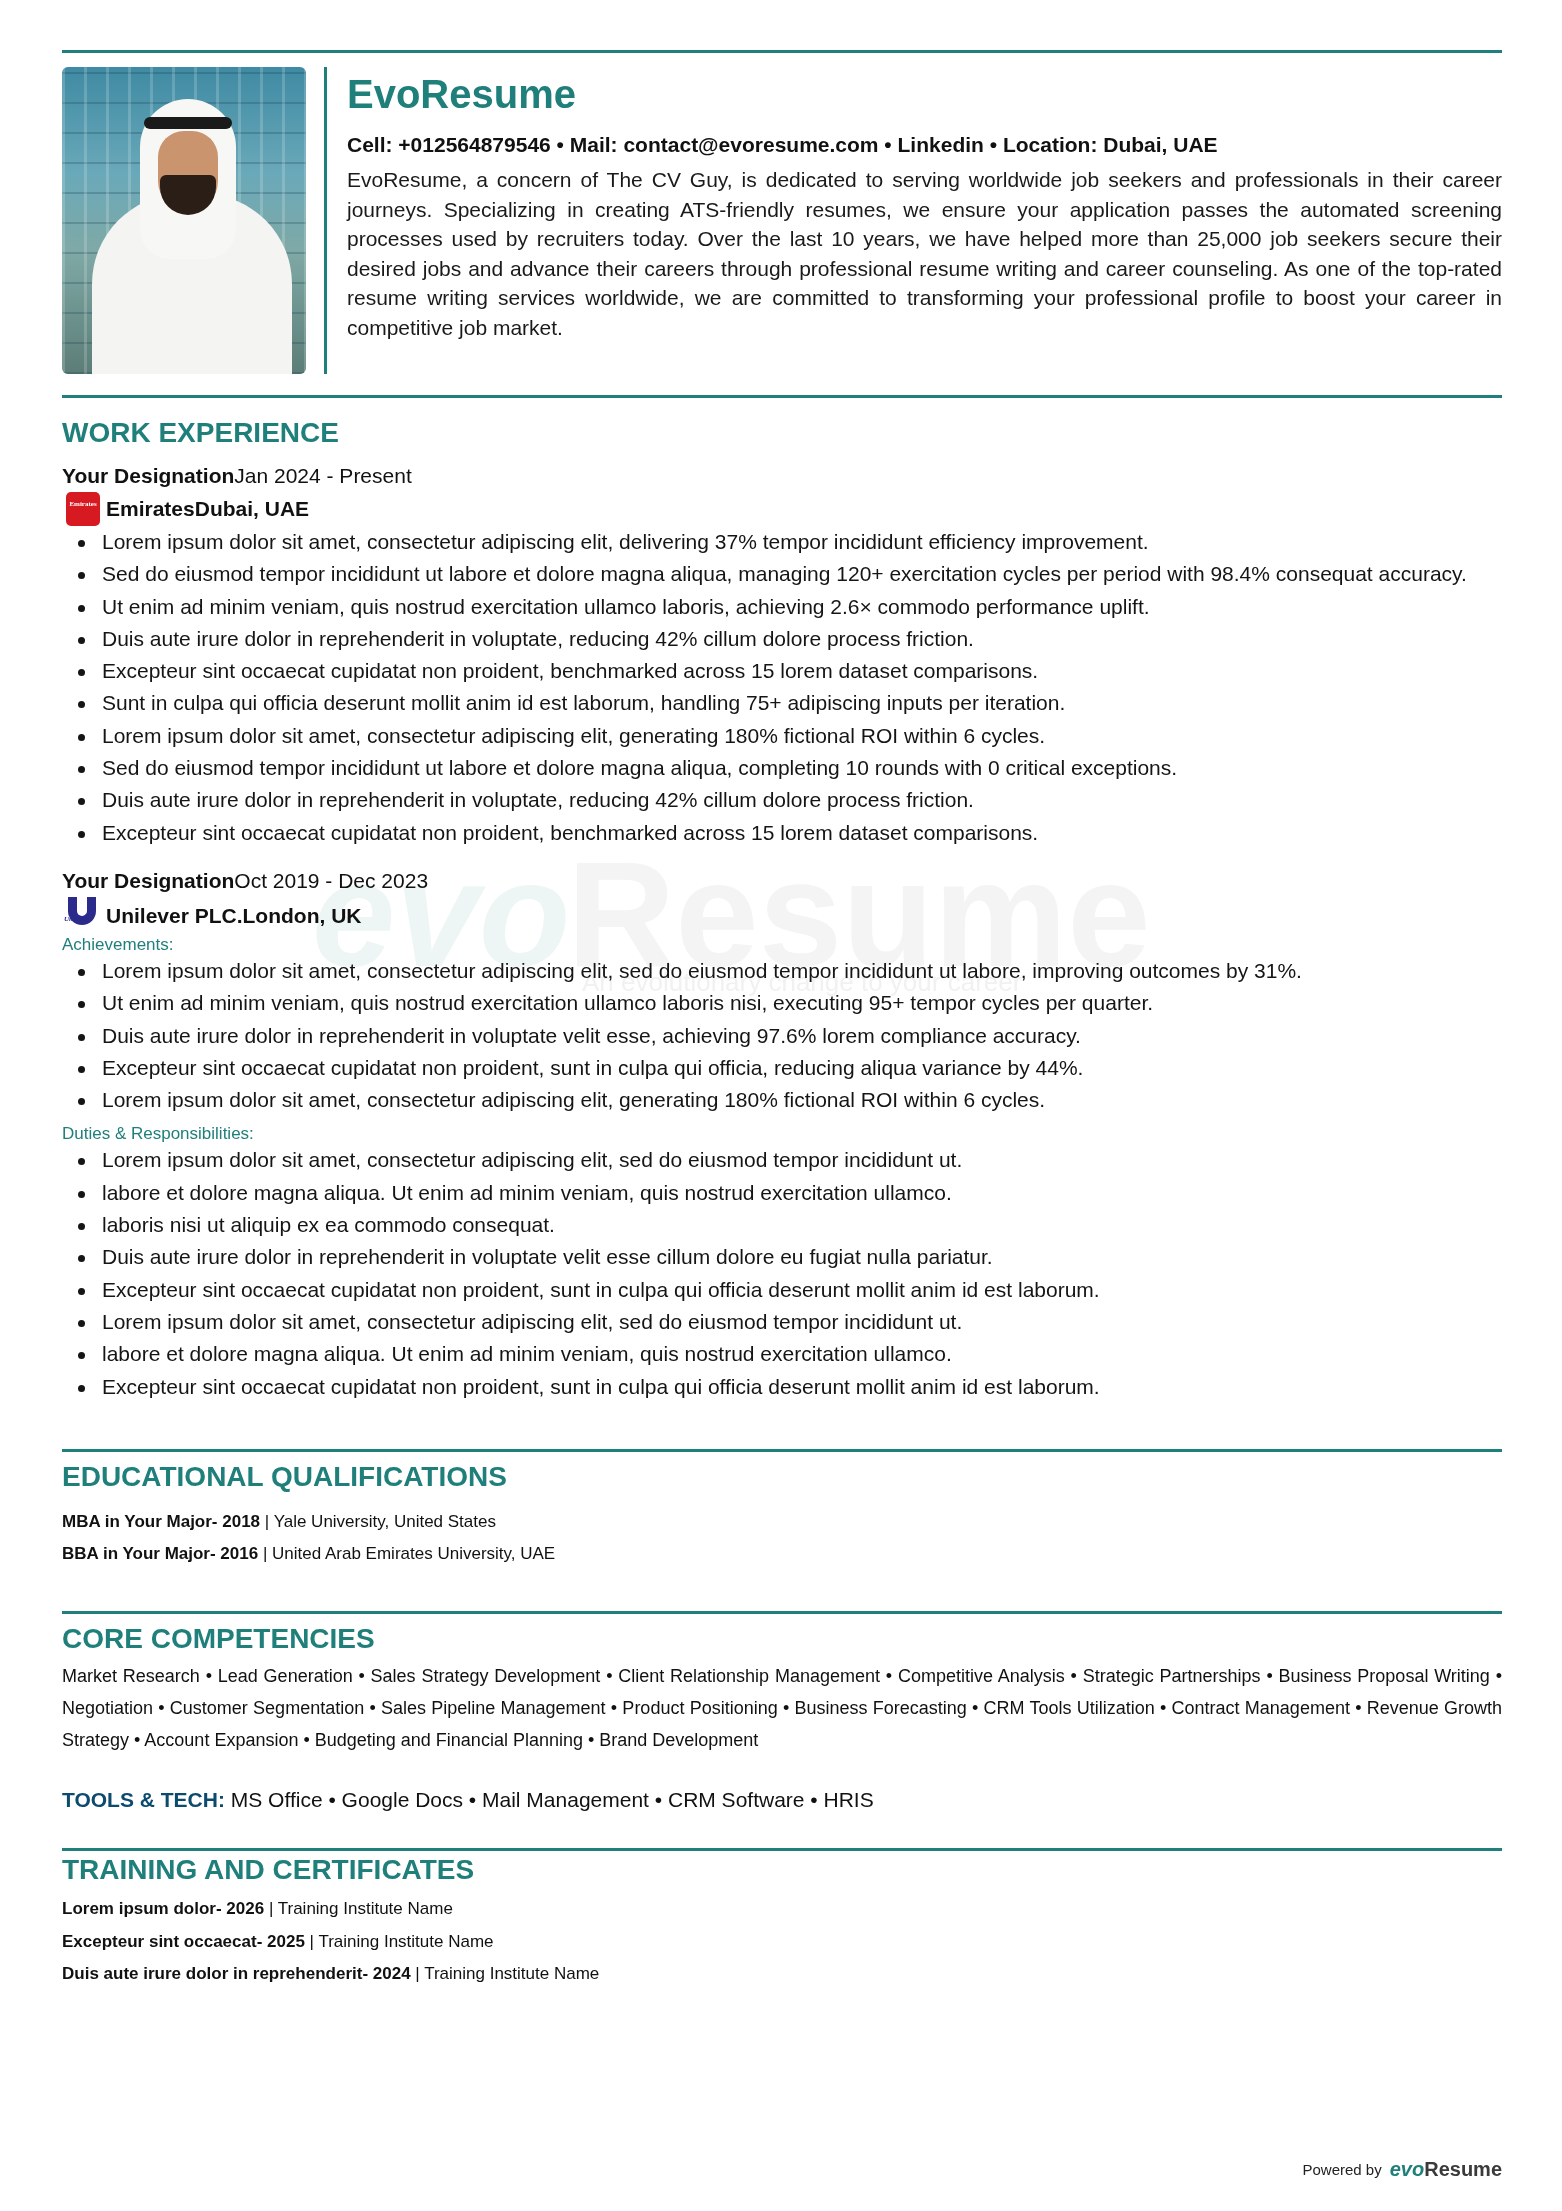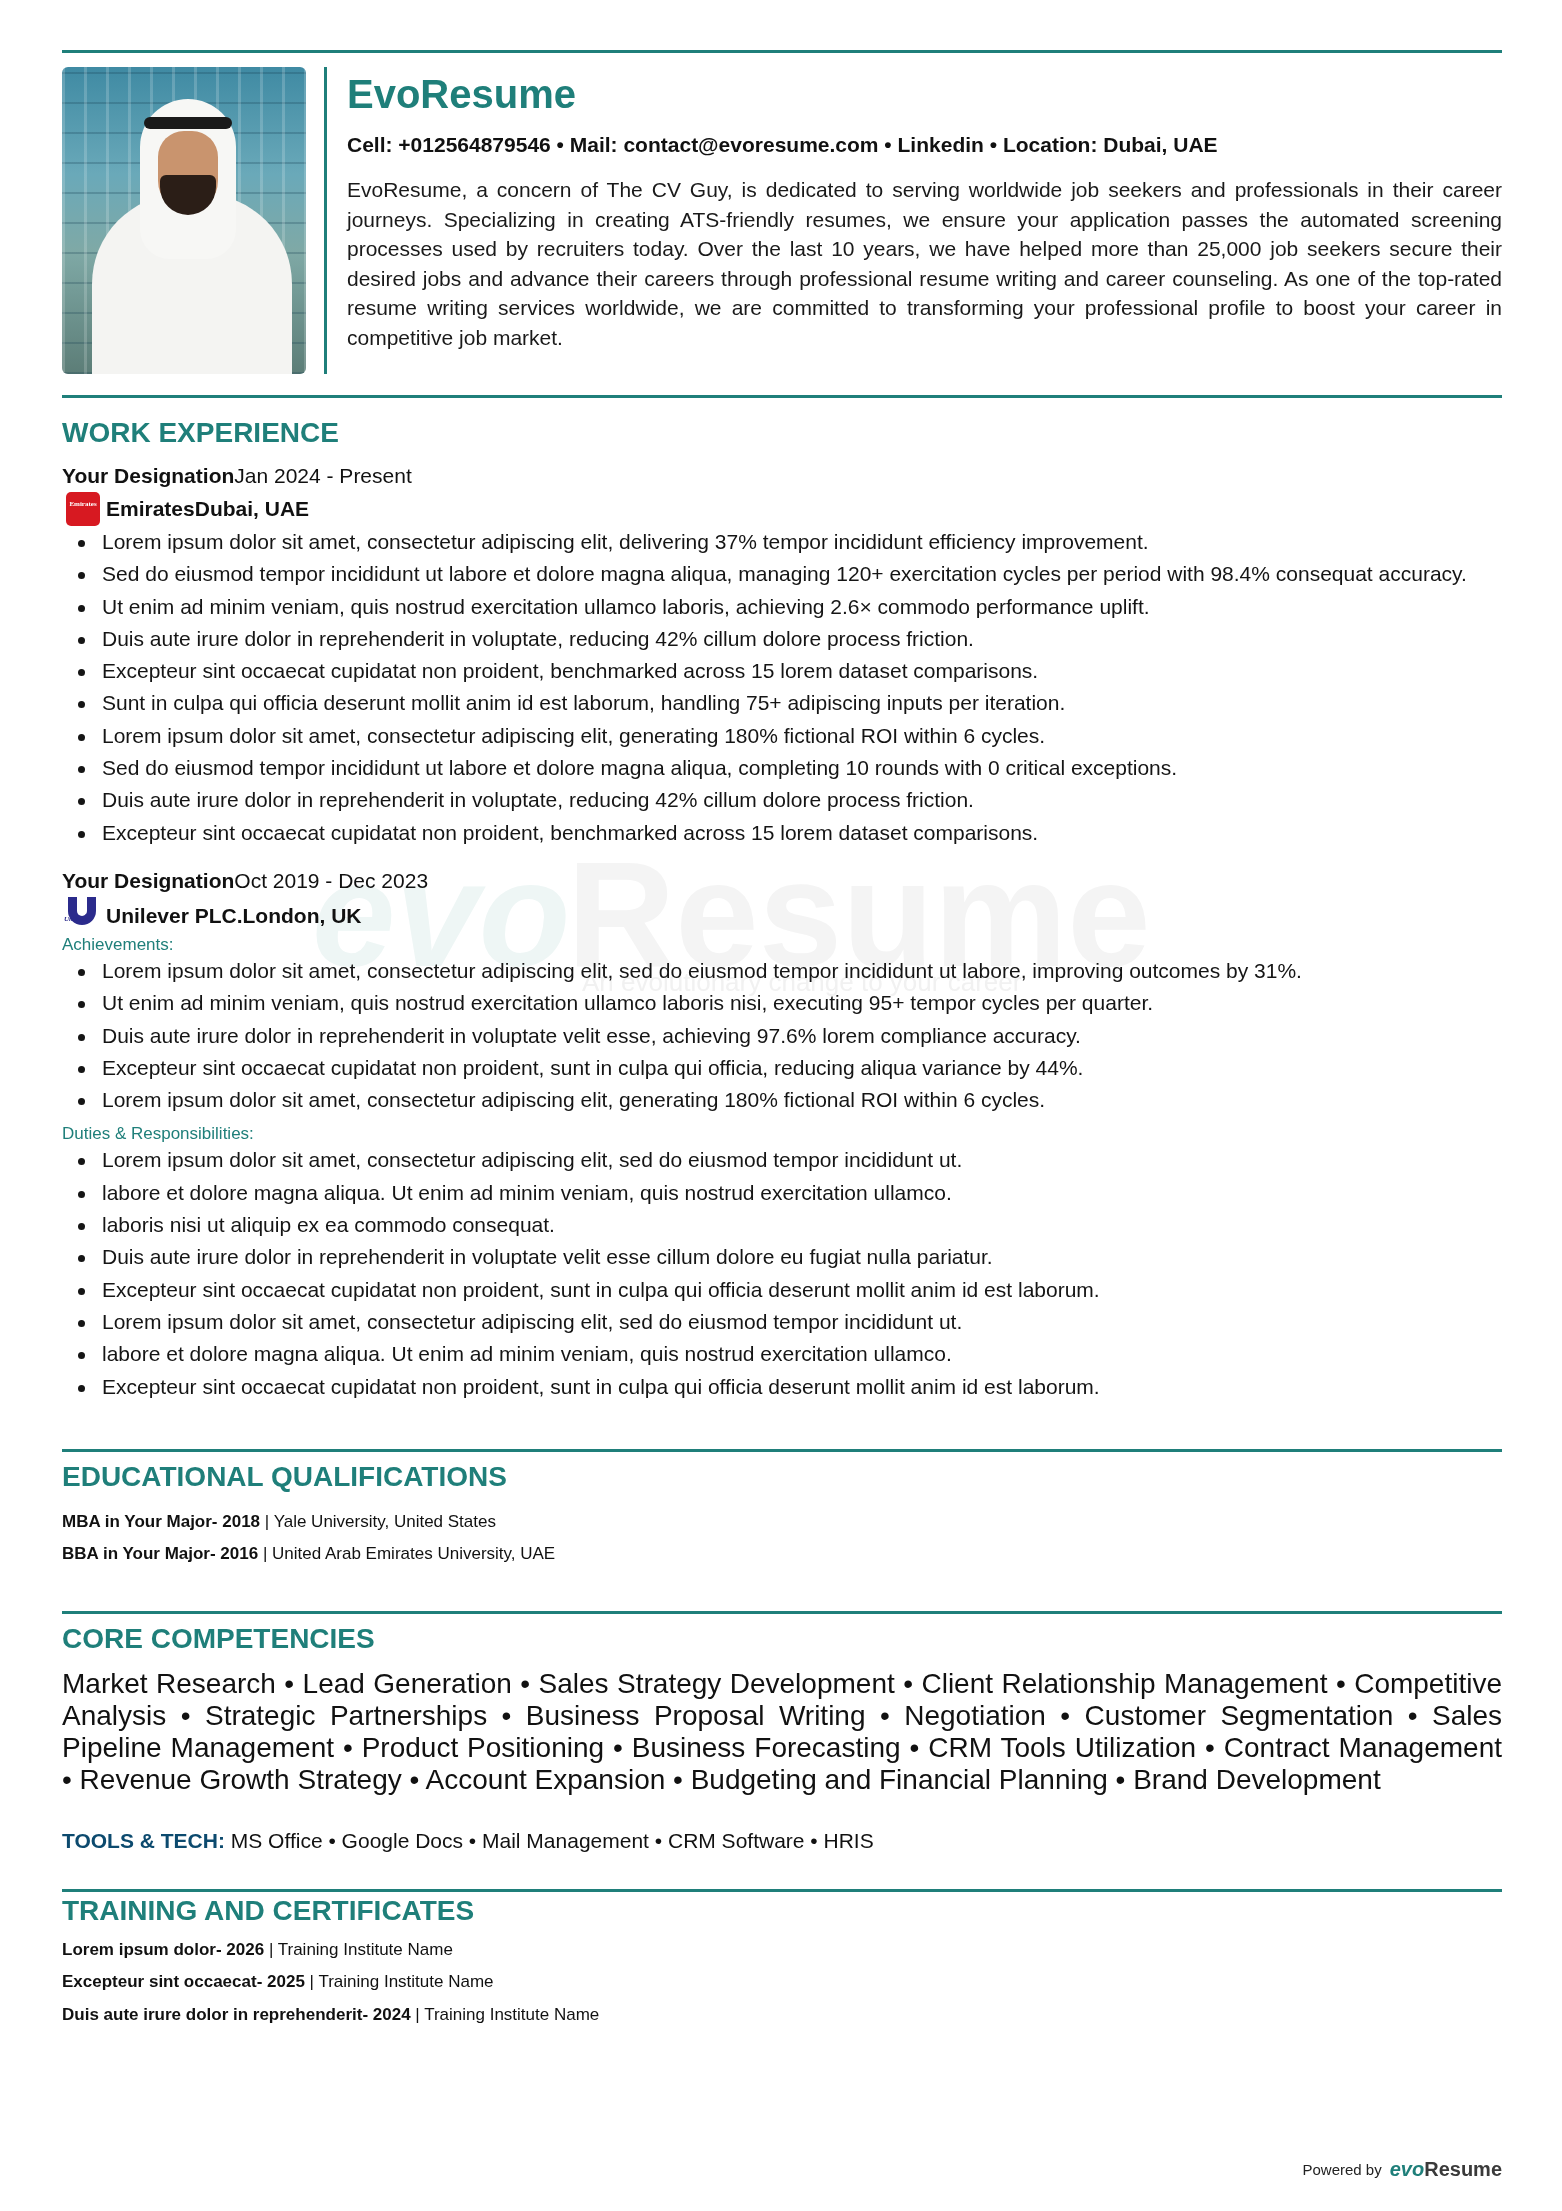"EvoResume, a concern of The" .summary { margin-top: 16px -> 6px }
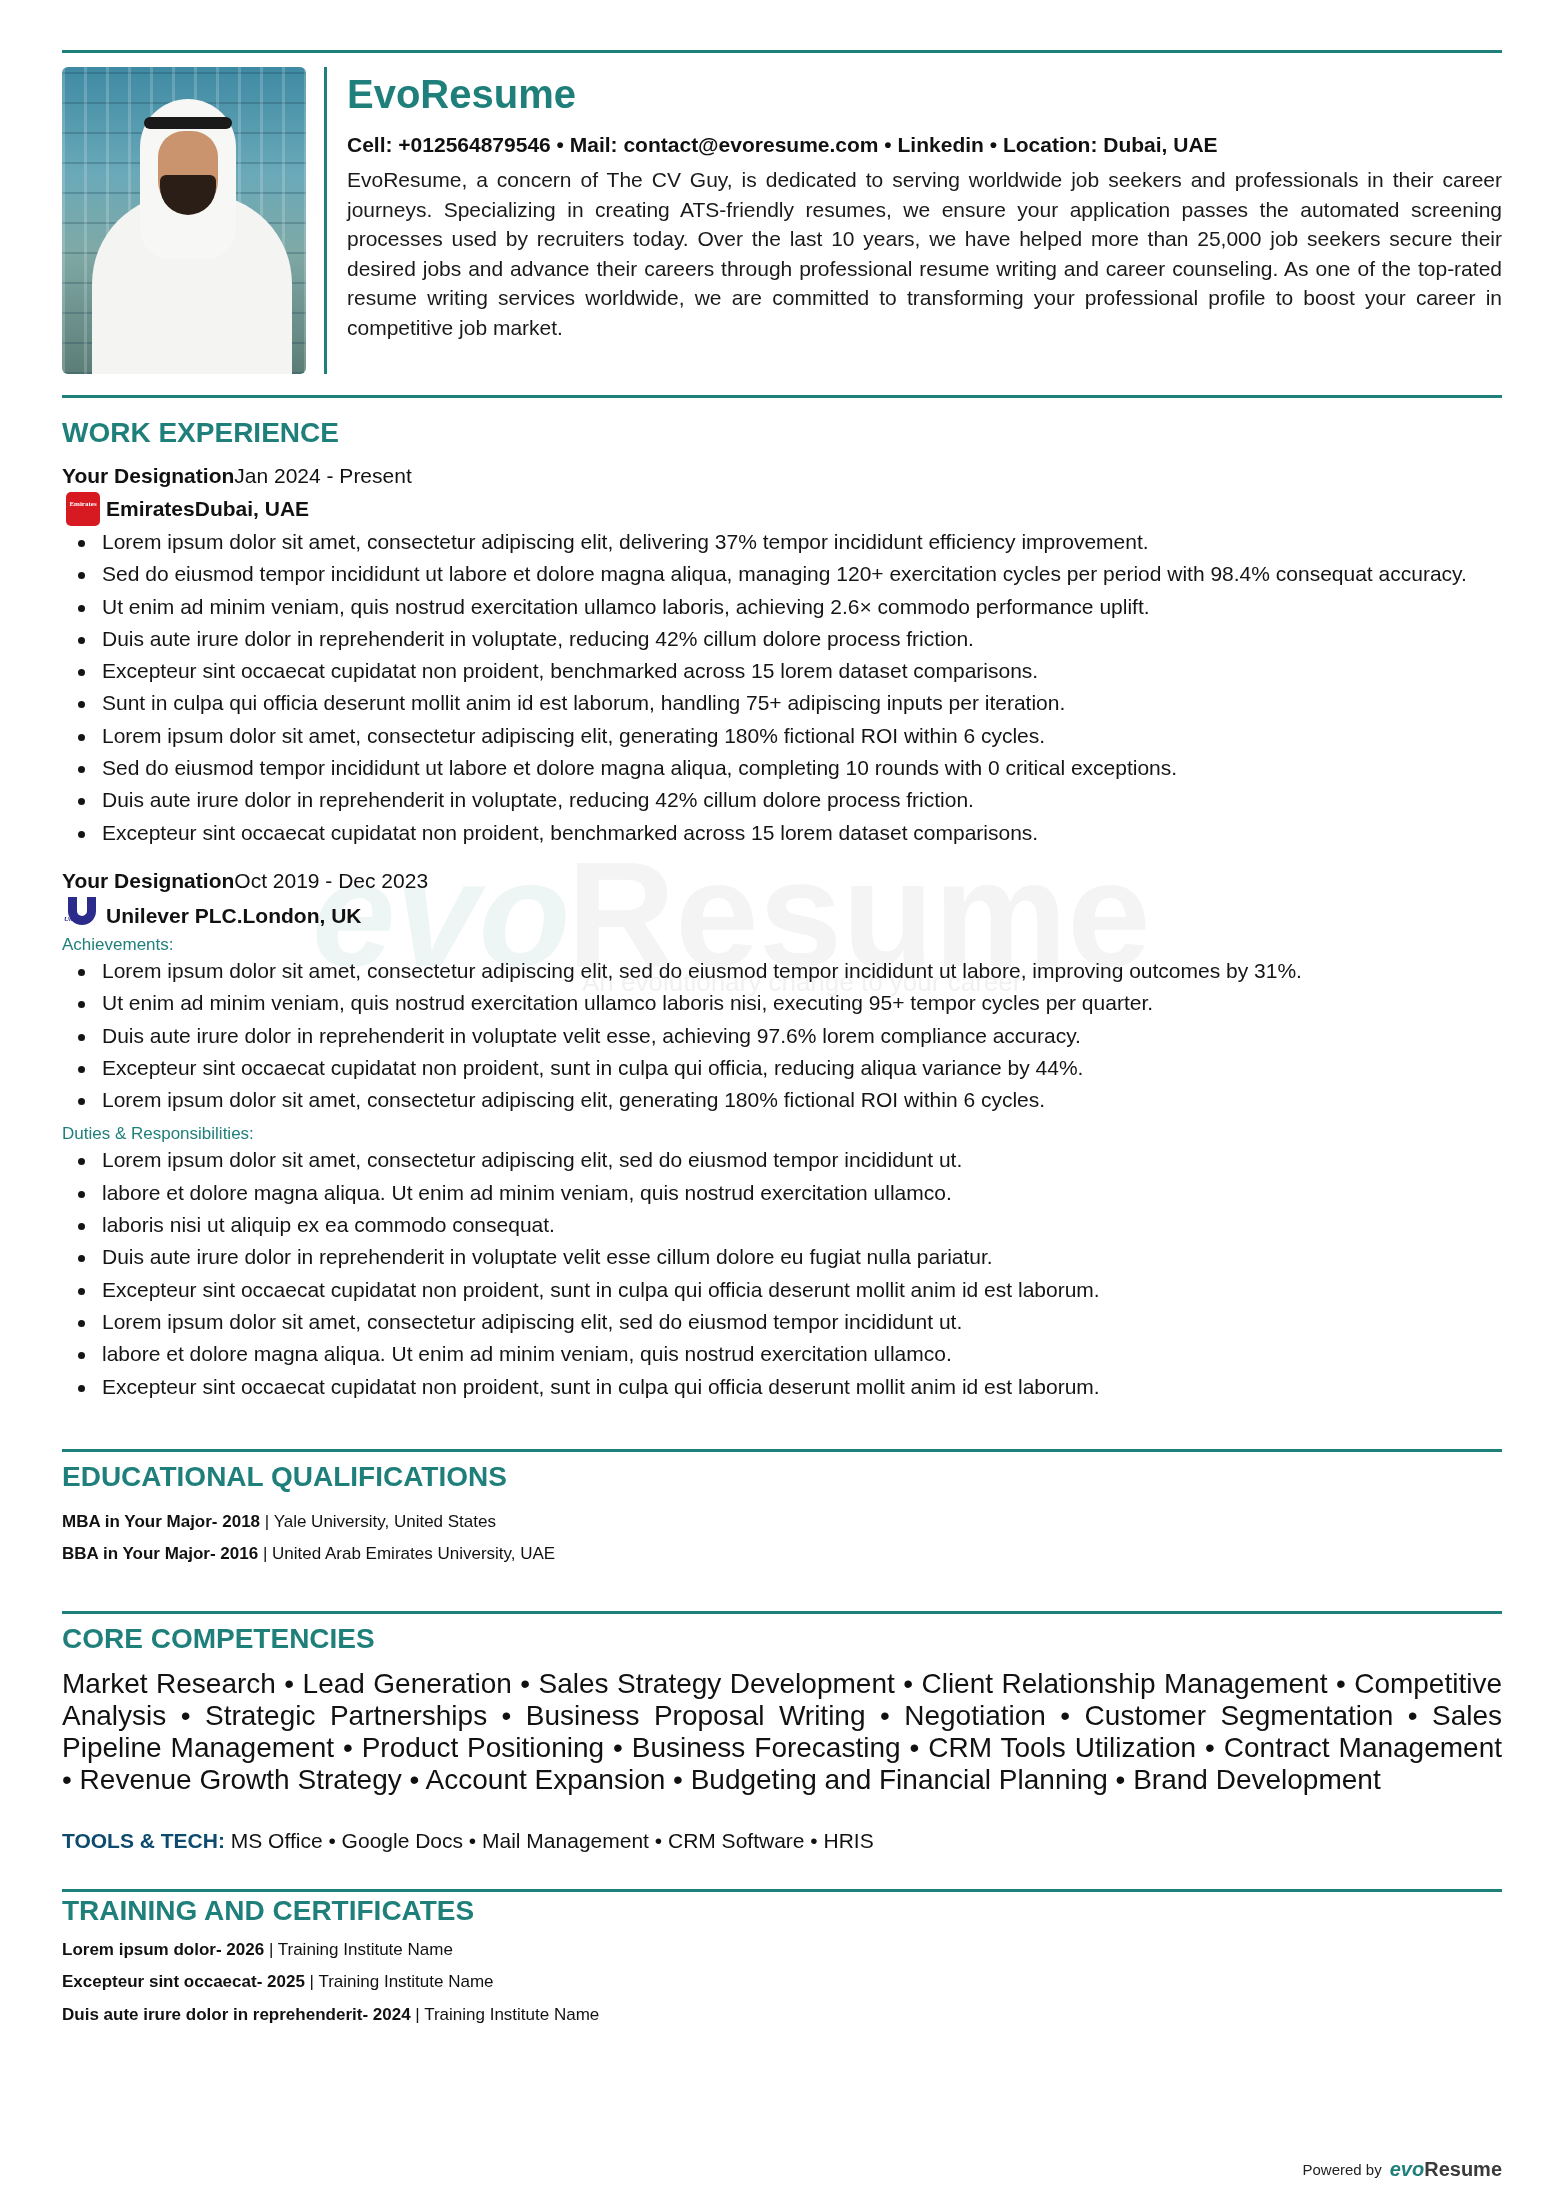"Market Research • Lead Generation" .competencies { font-size: 28px -> 18px; margin-top: 12px -> 4px }
